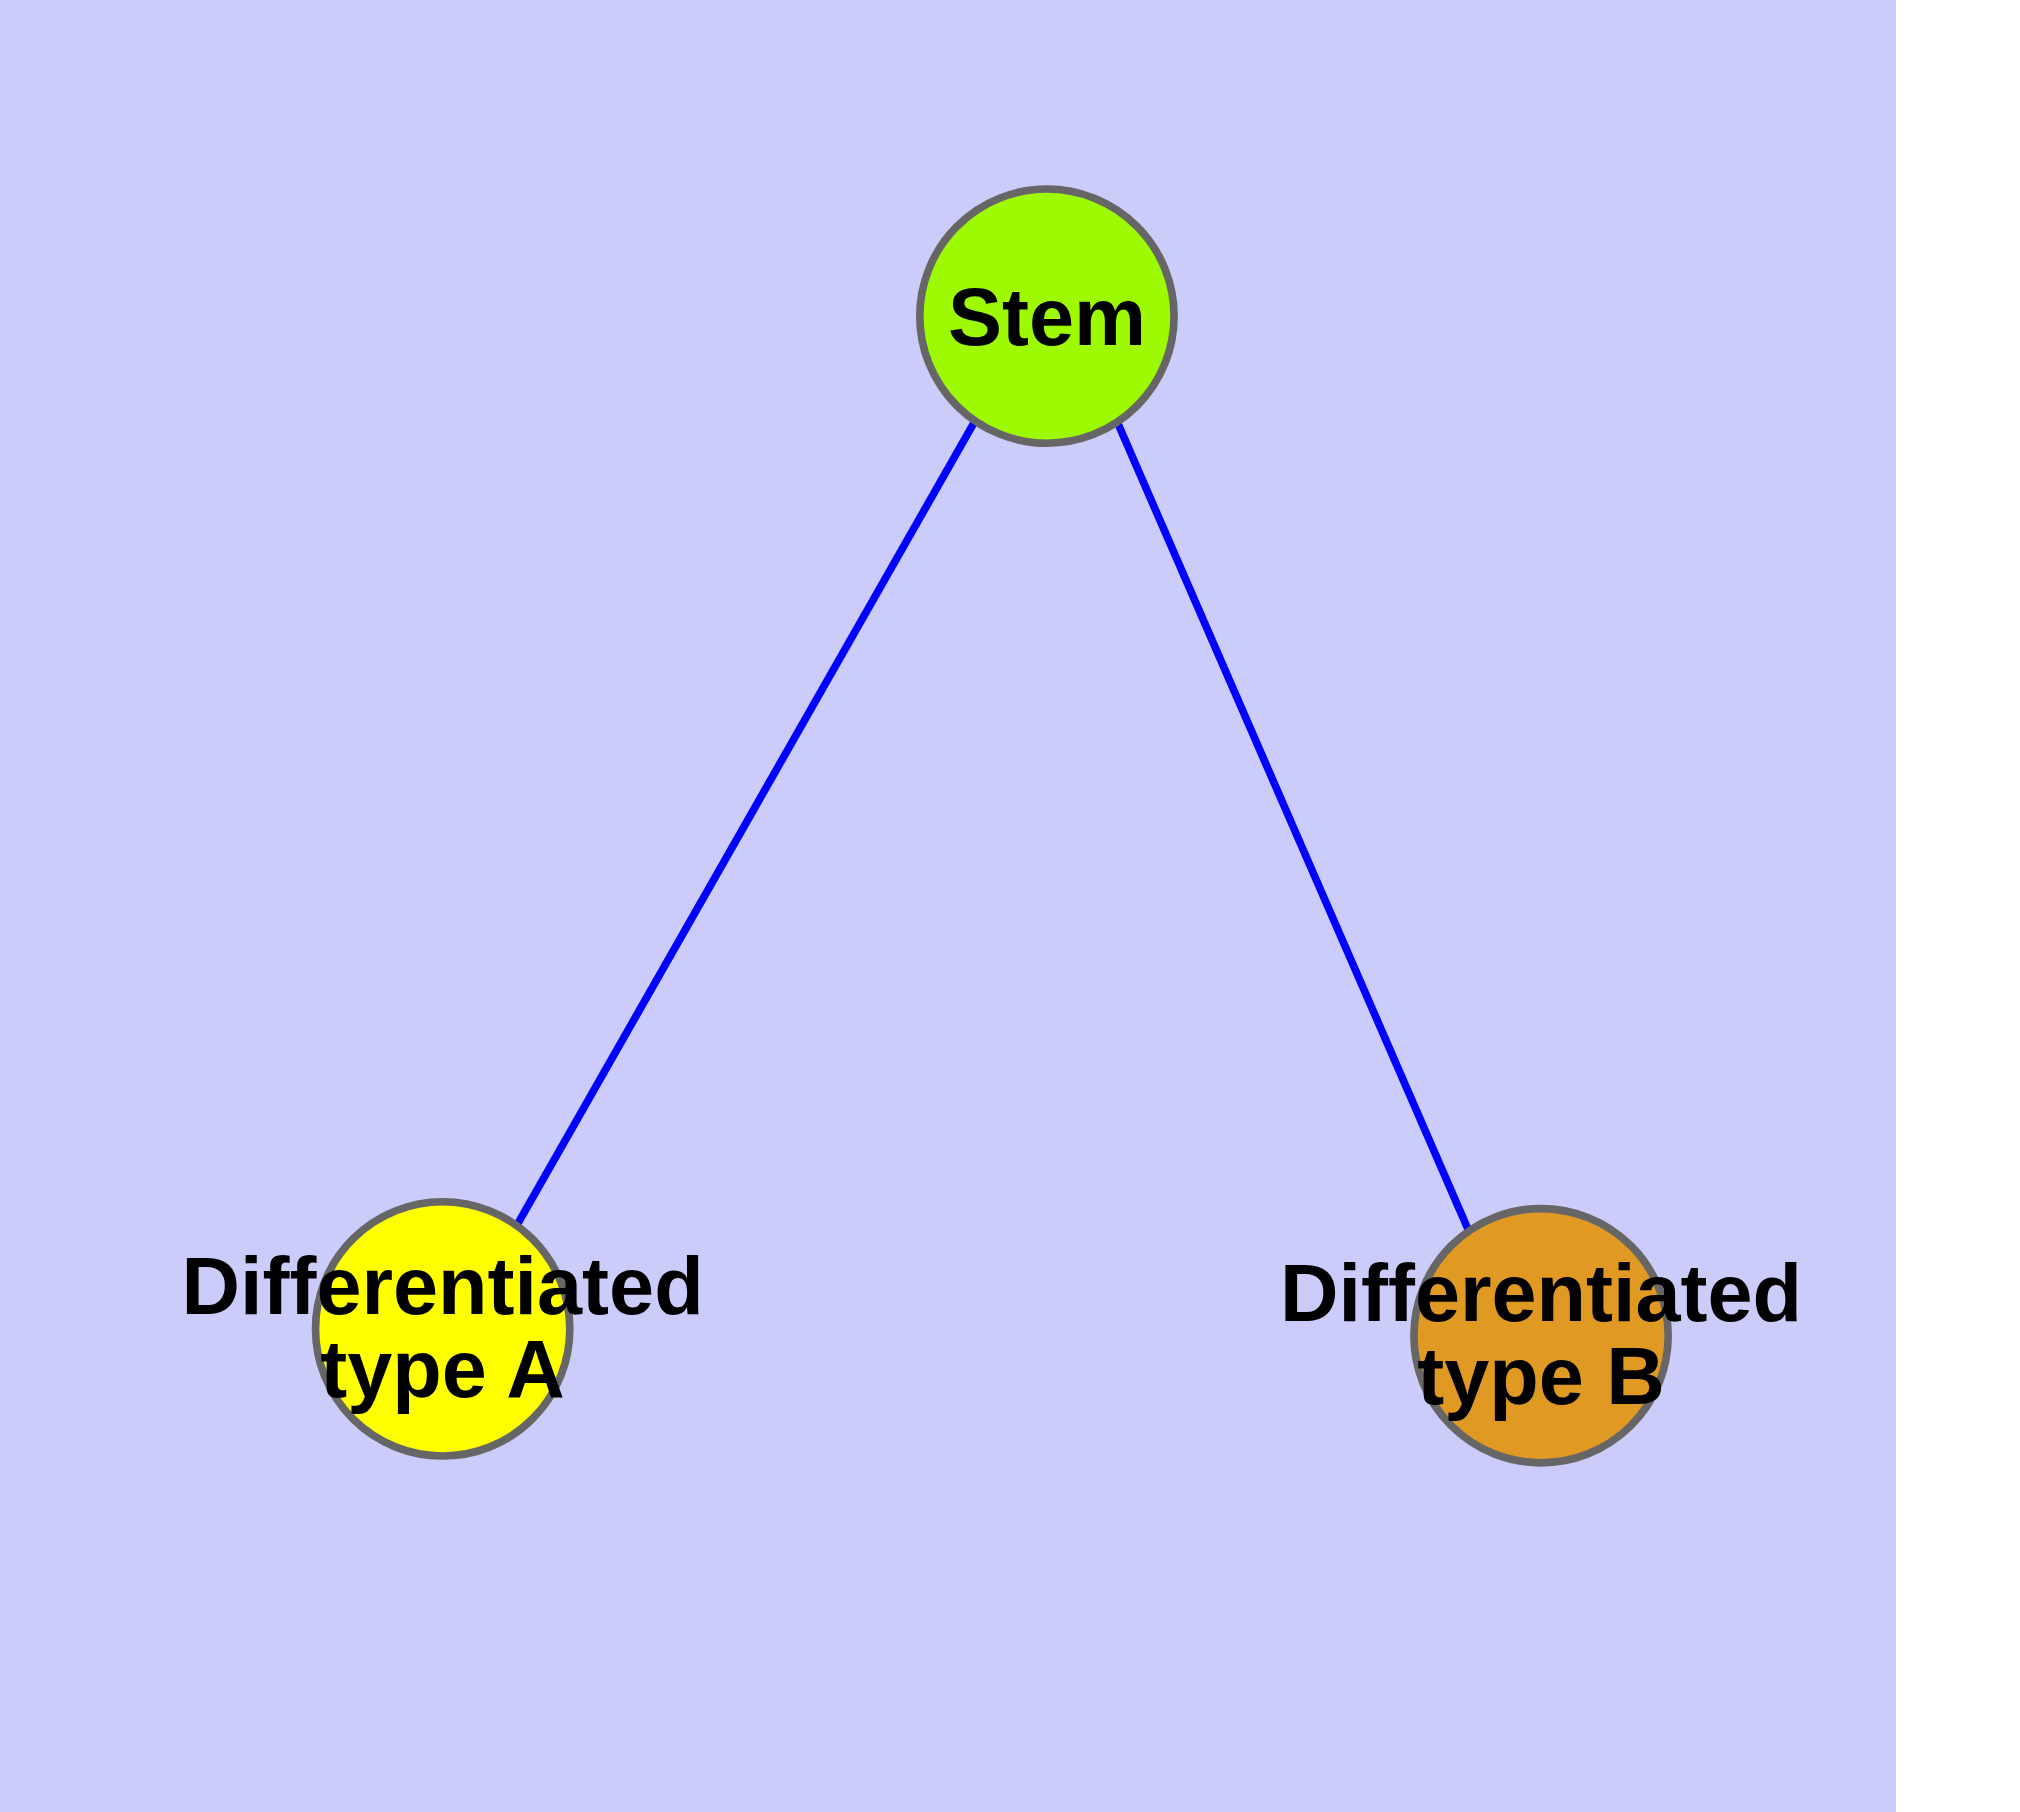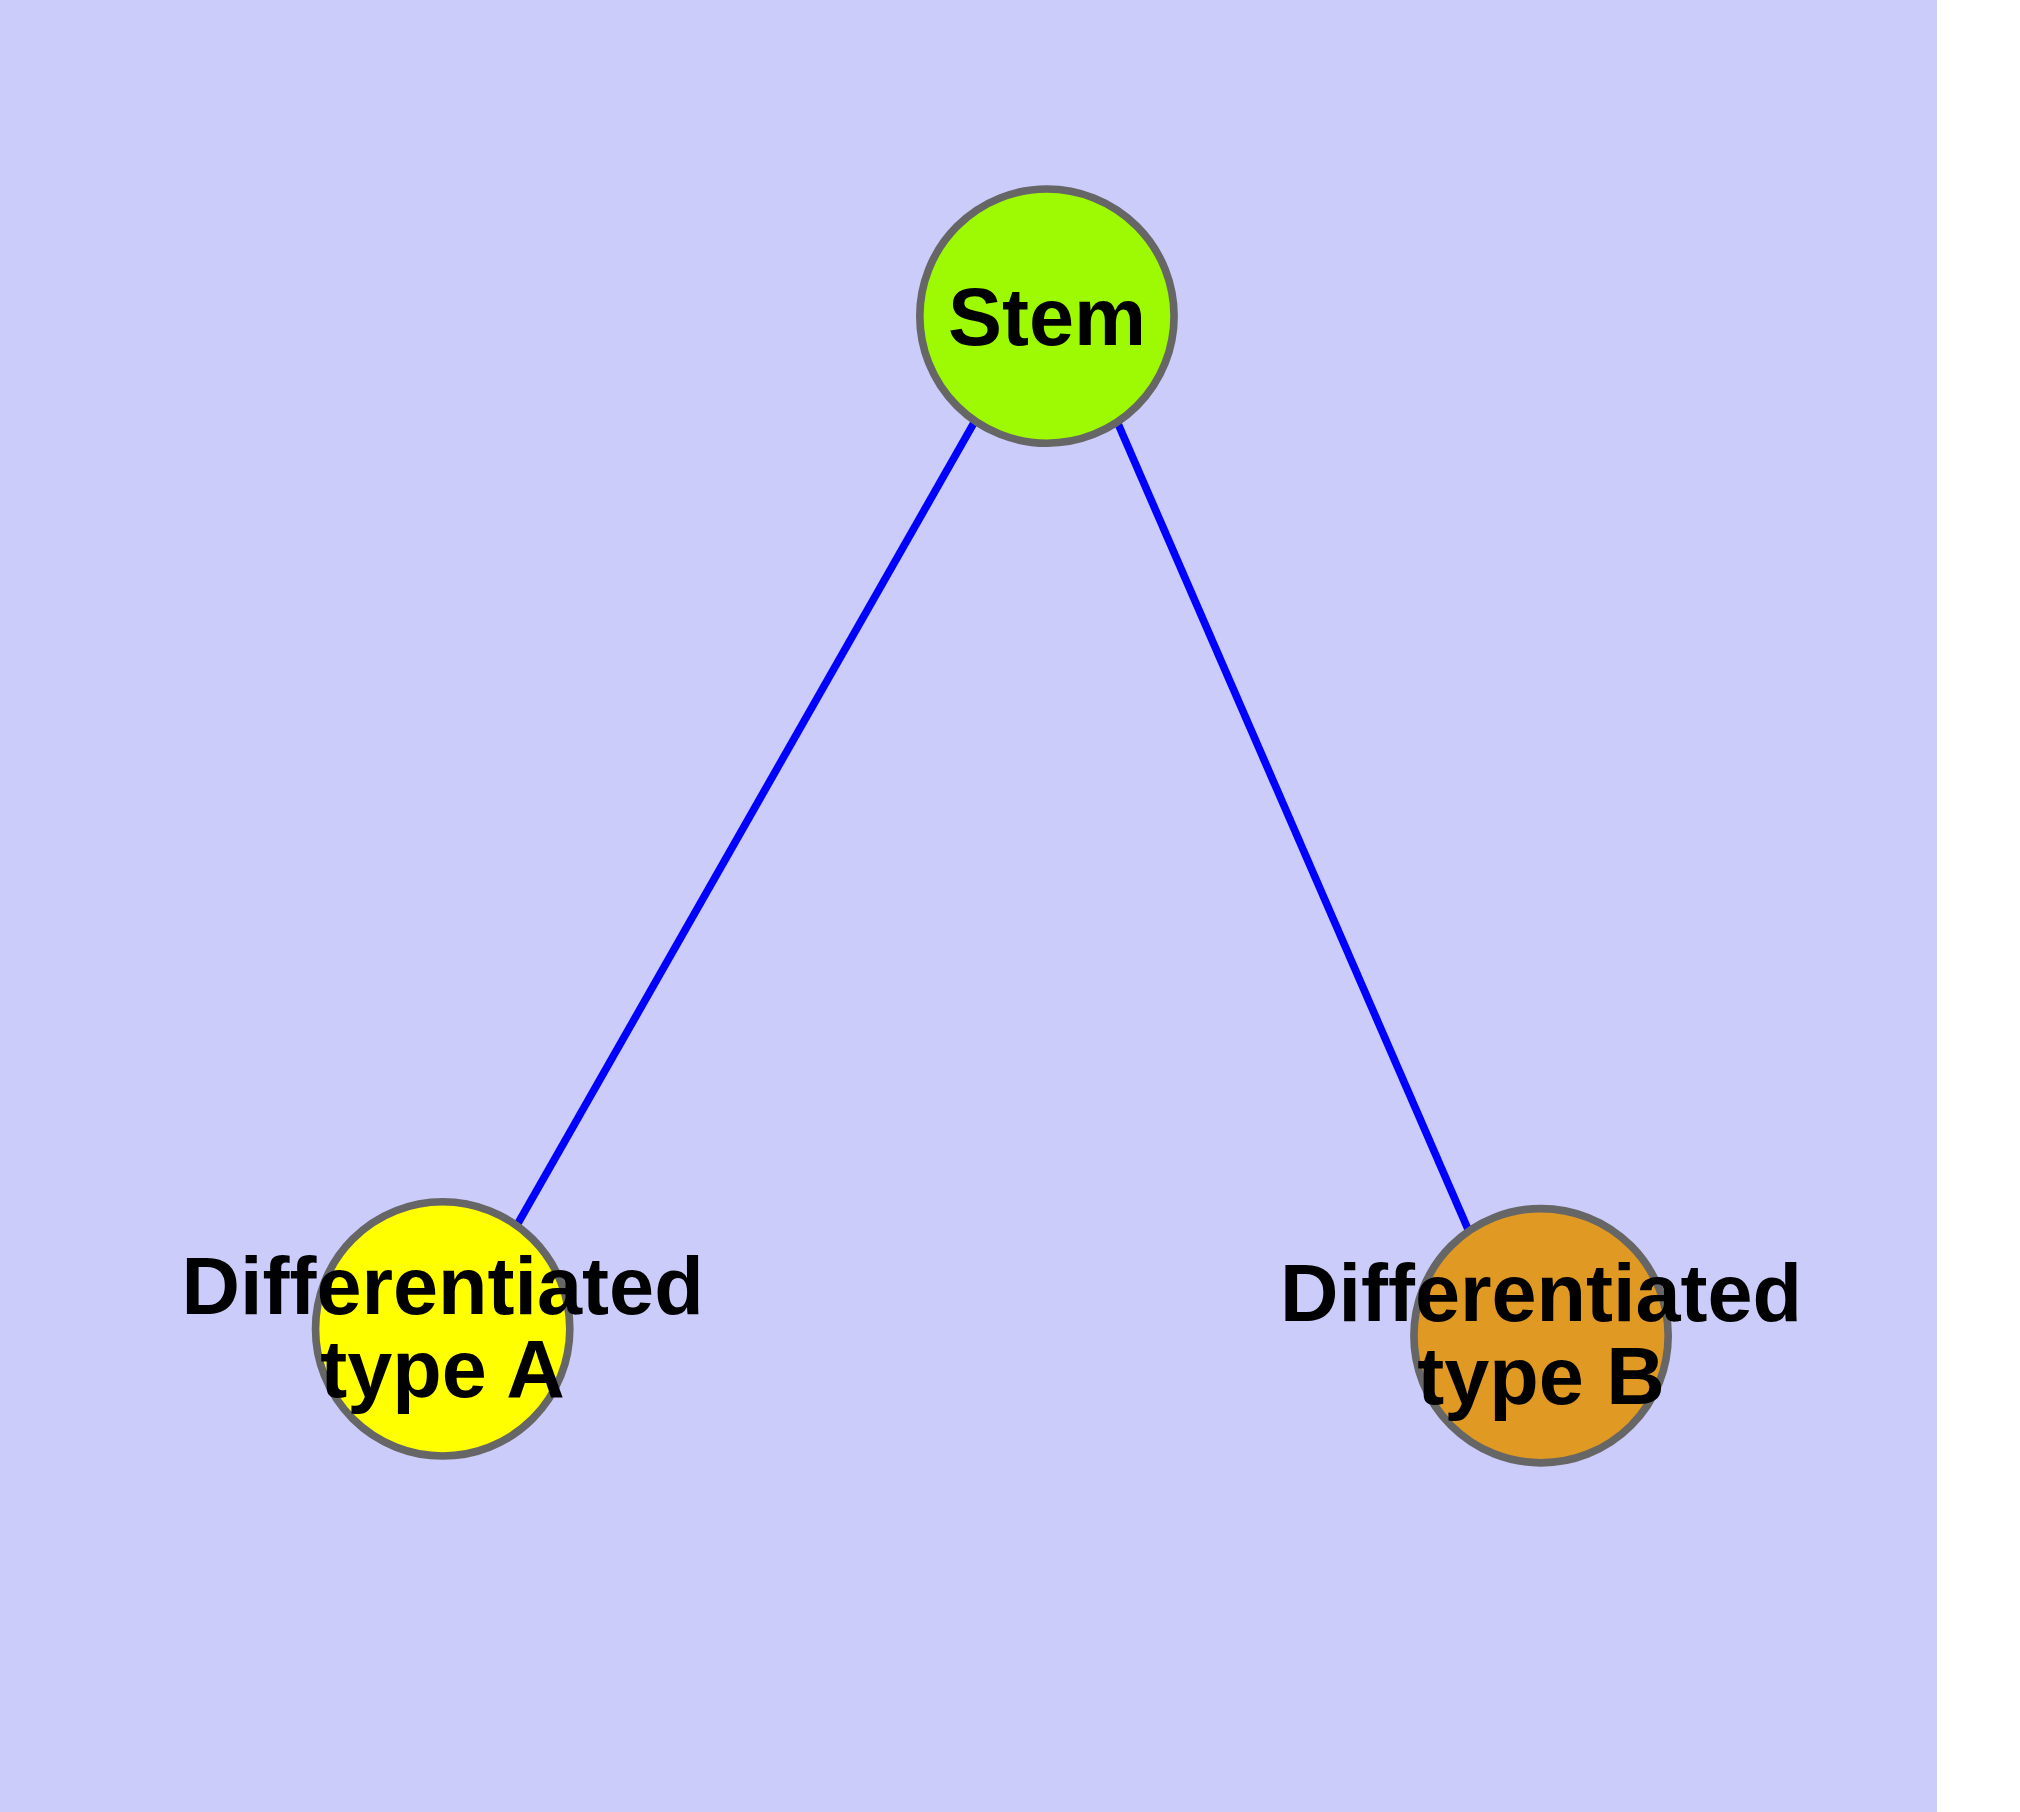"Stem" #canvas { padding-left: 41px -> none }
